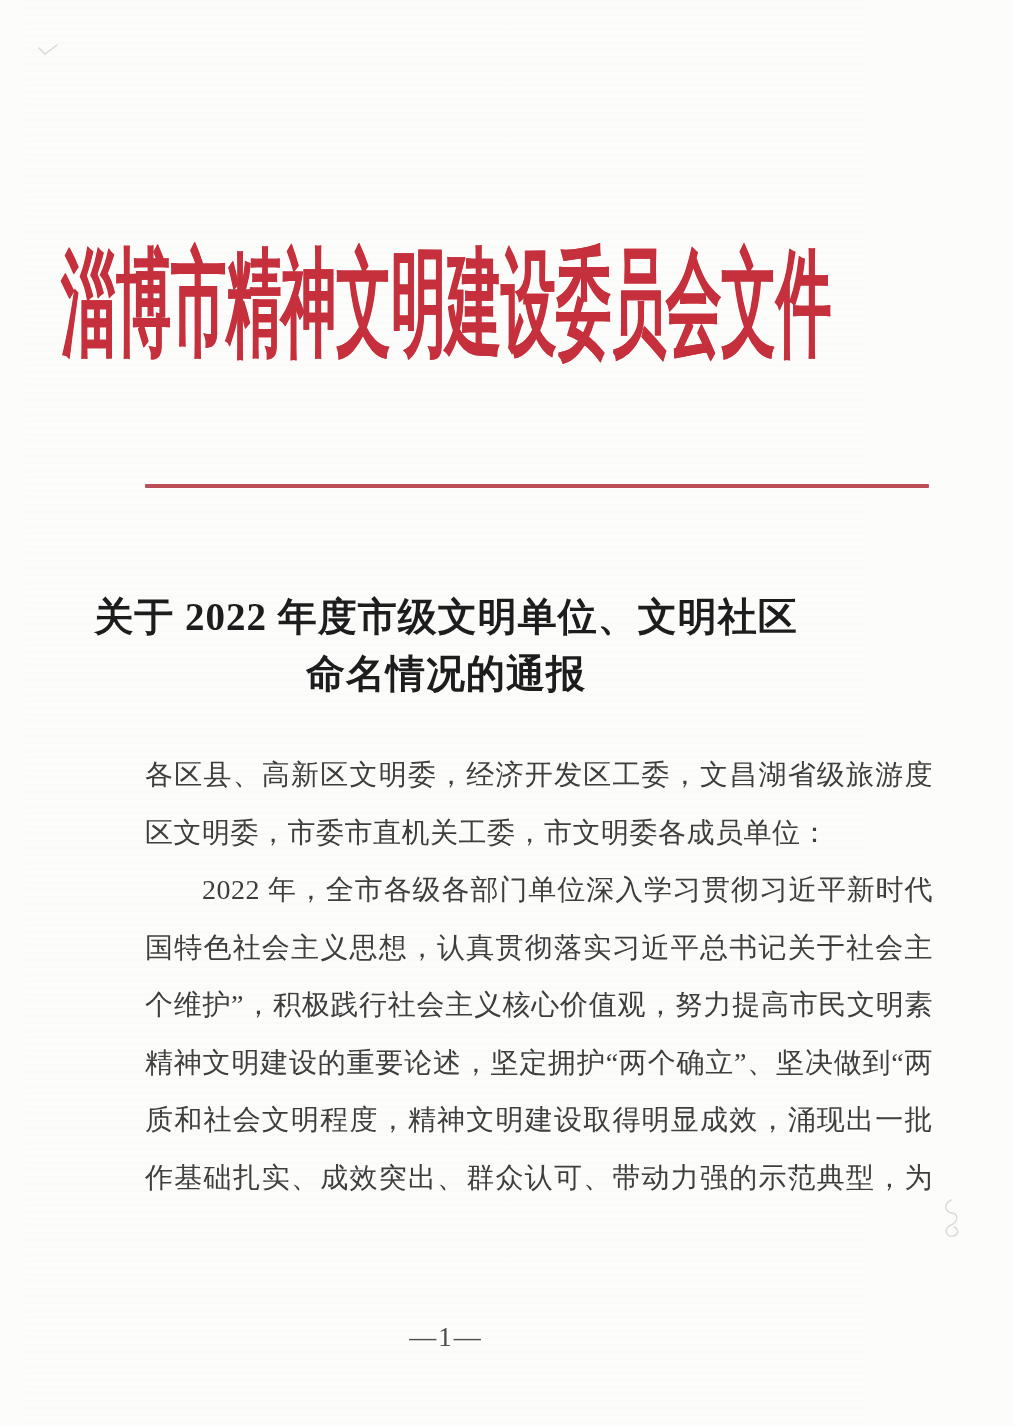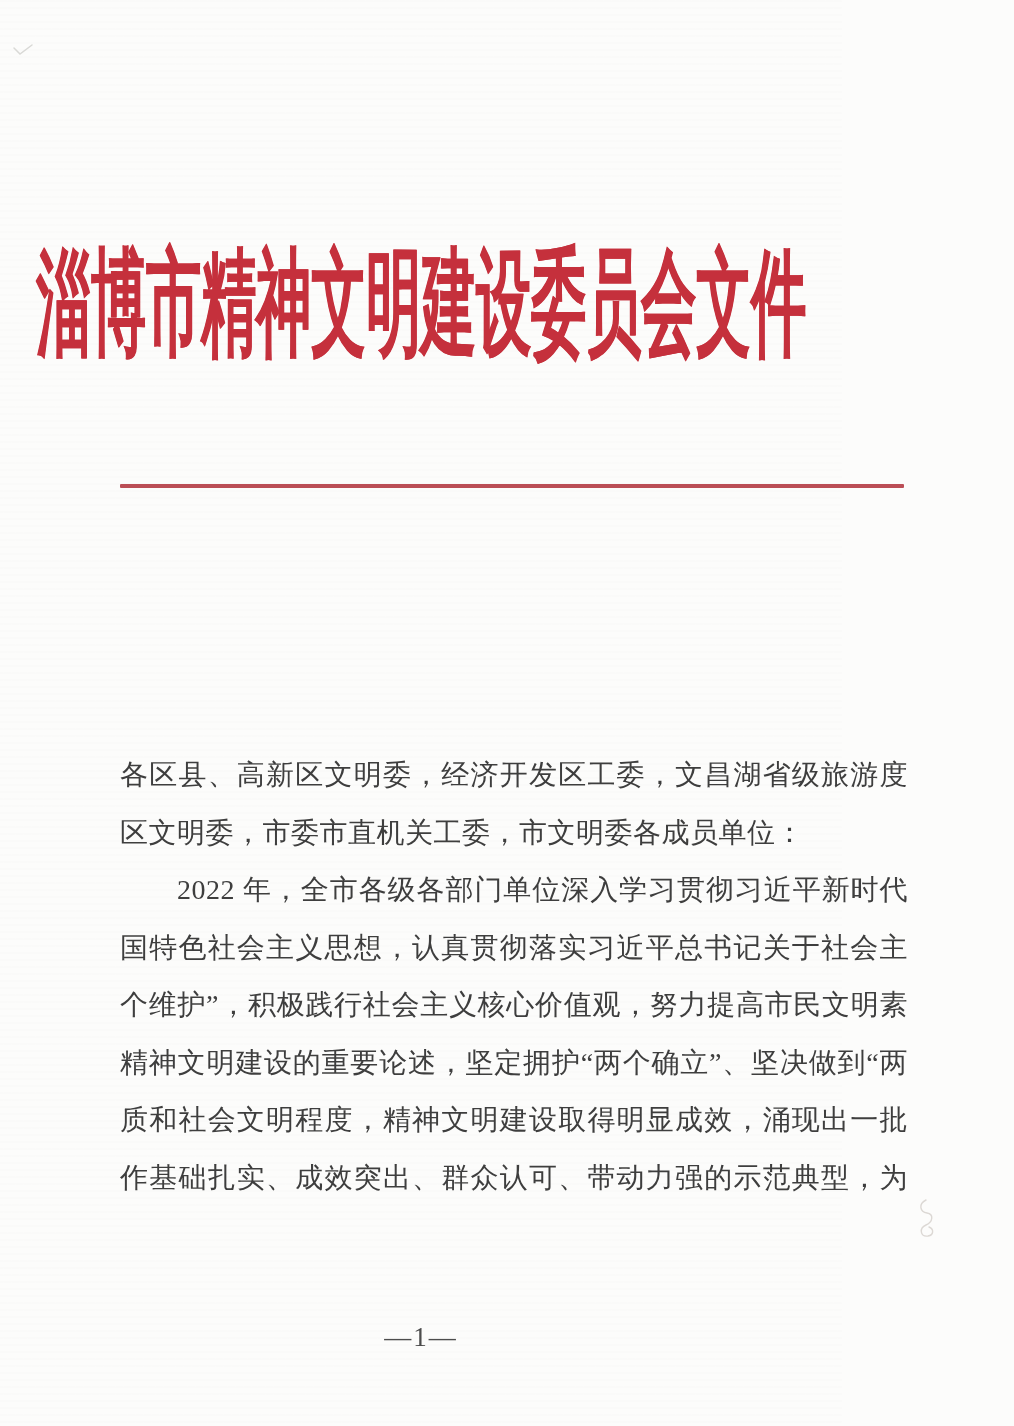"淄博市精神文明建设委员会文件" .page { margin-left: none -> 25px }
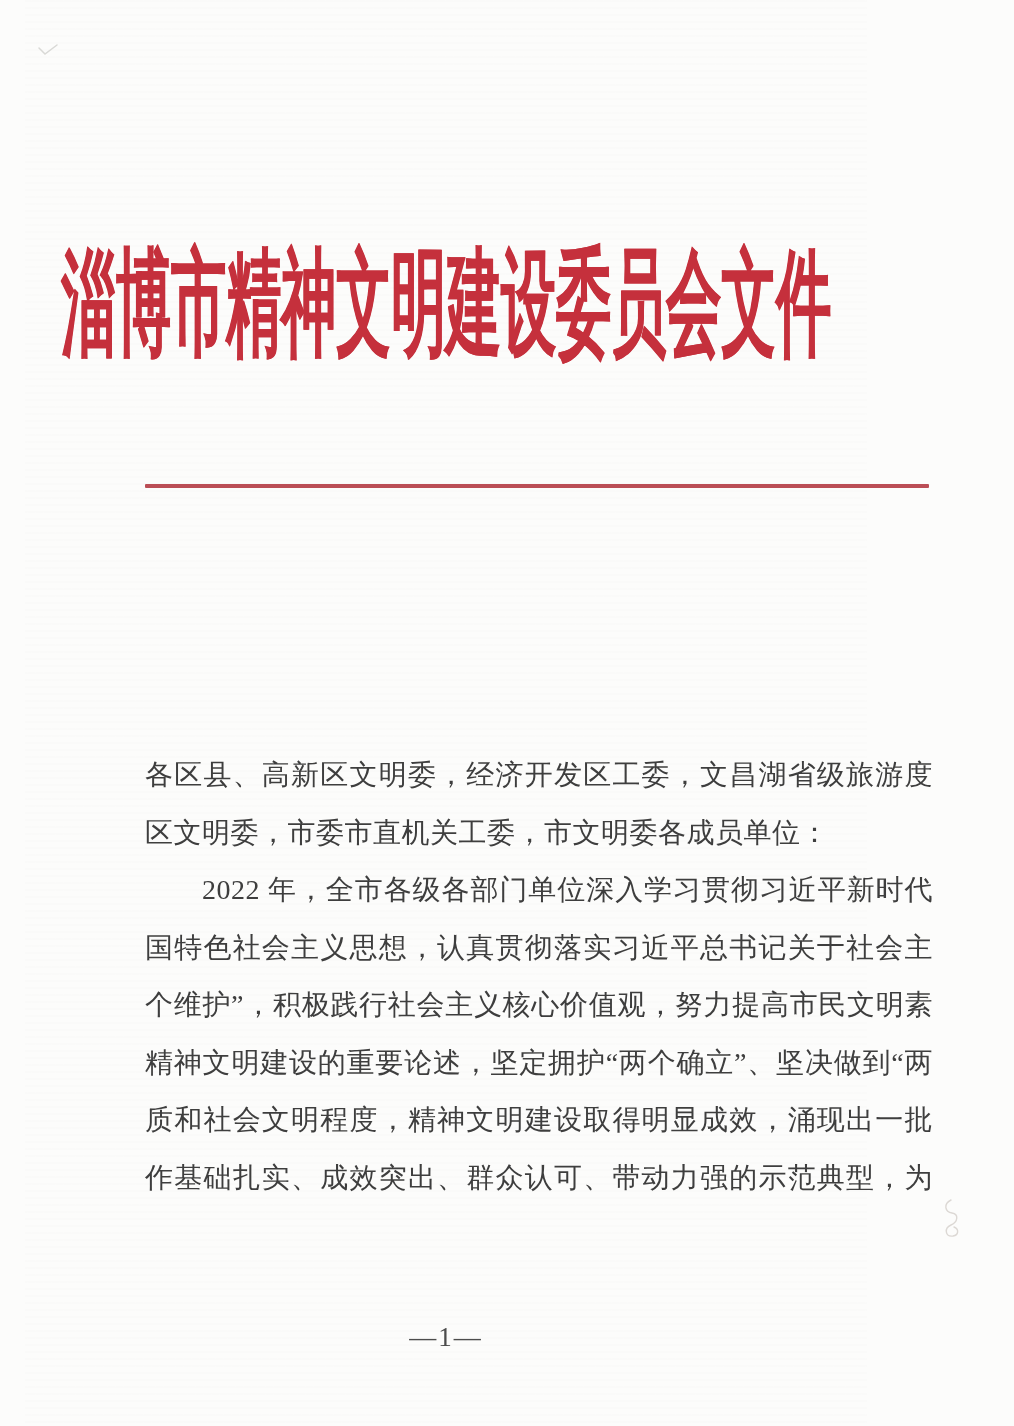"关于 2022 年度市级文明单位、文明社区" h1.doc-title { html: none -> <h1> <span>关于 2022 年度市级文明单位、文明社区</span> <span>命名情况的通报</span> </h1> }
